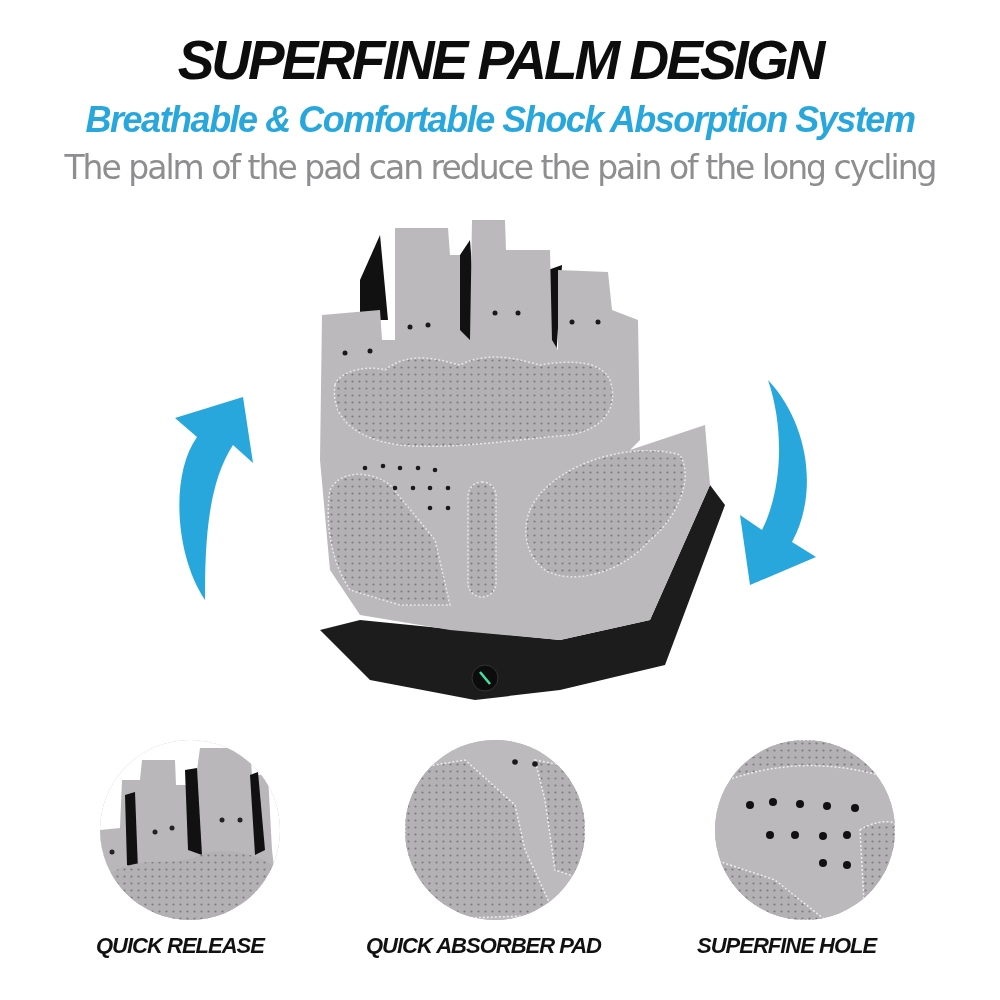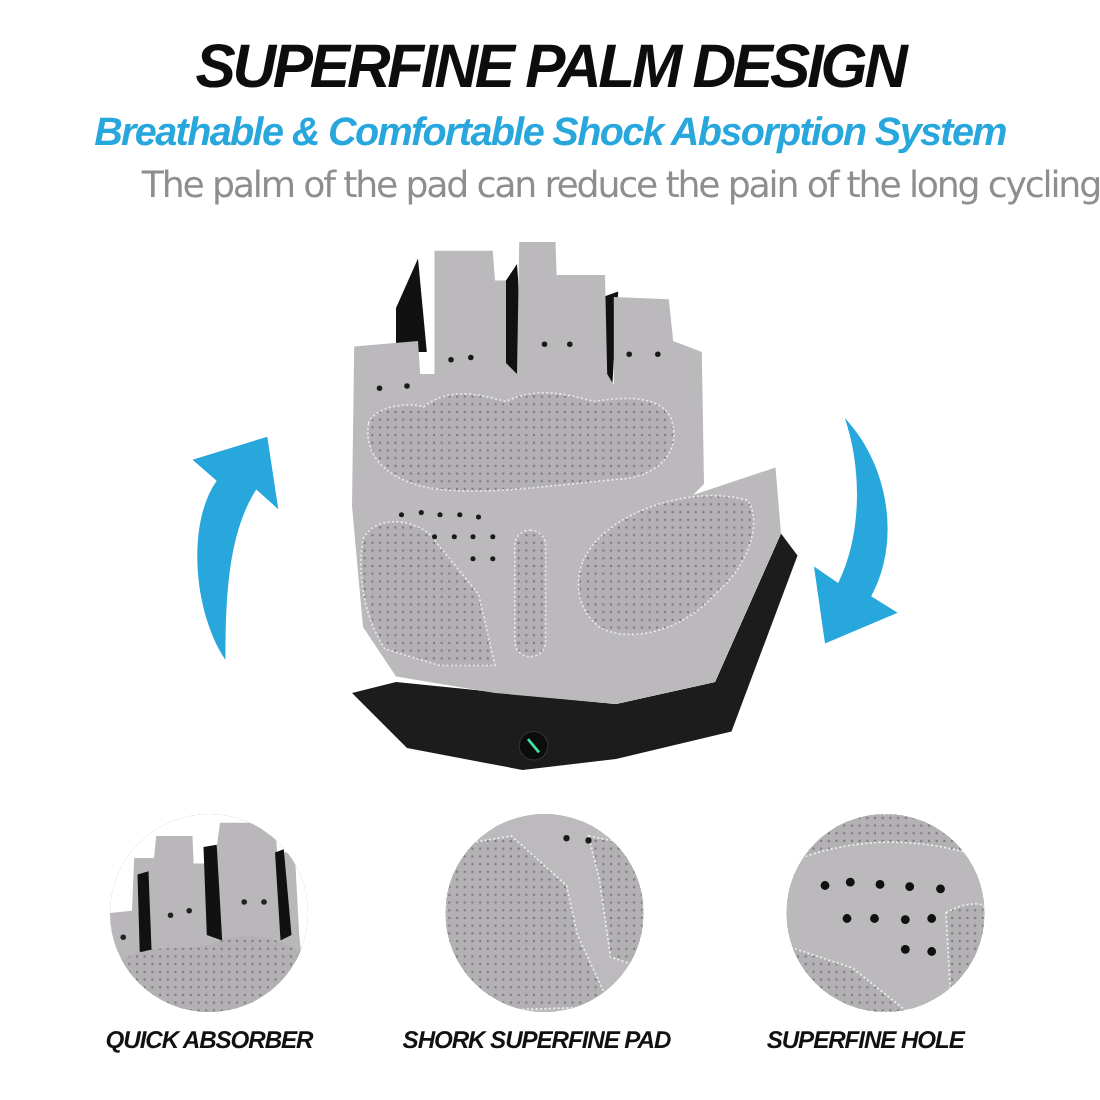"The palm of the pad" .tagline { text-align: right -> center }
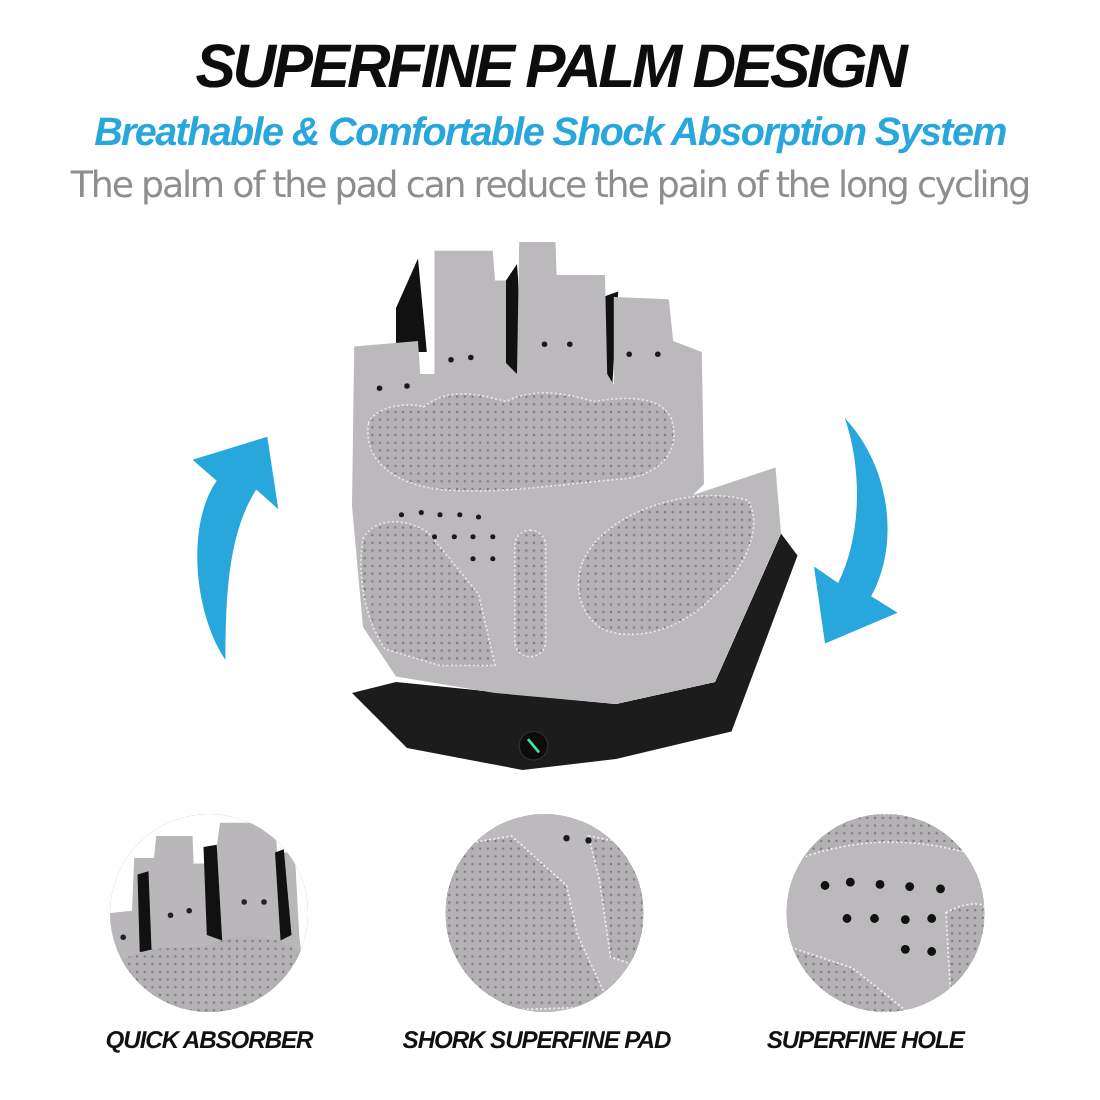"QUICK ABSORBER" div.caption { text: ABSORBER -> RELEASE }
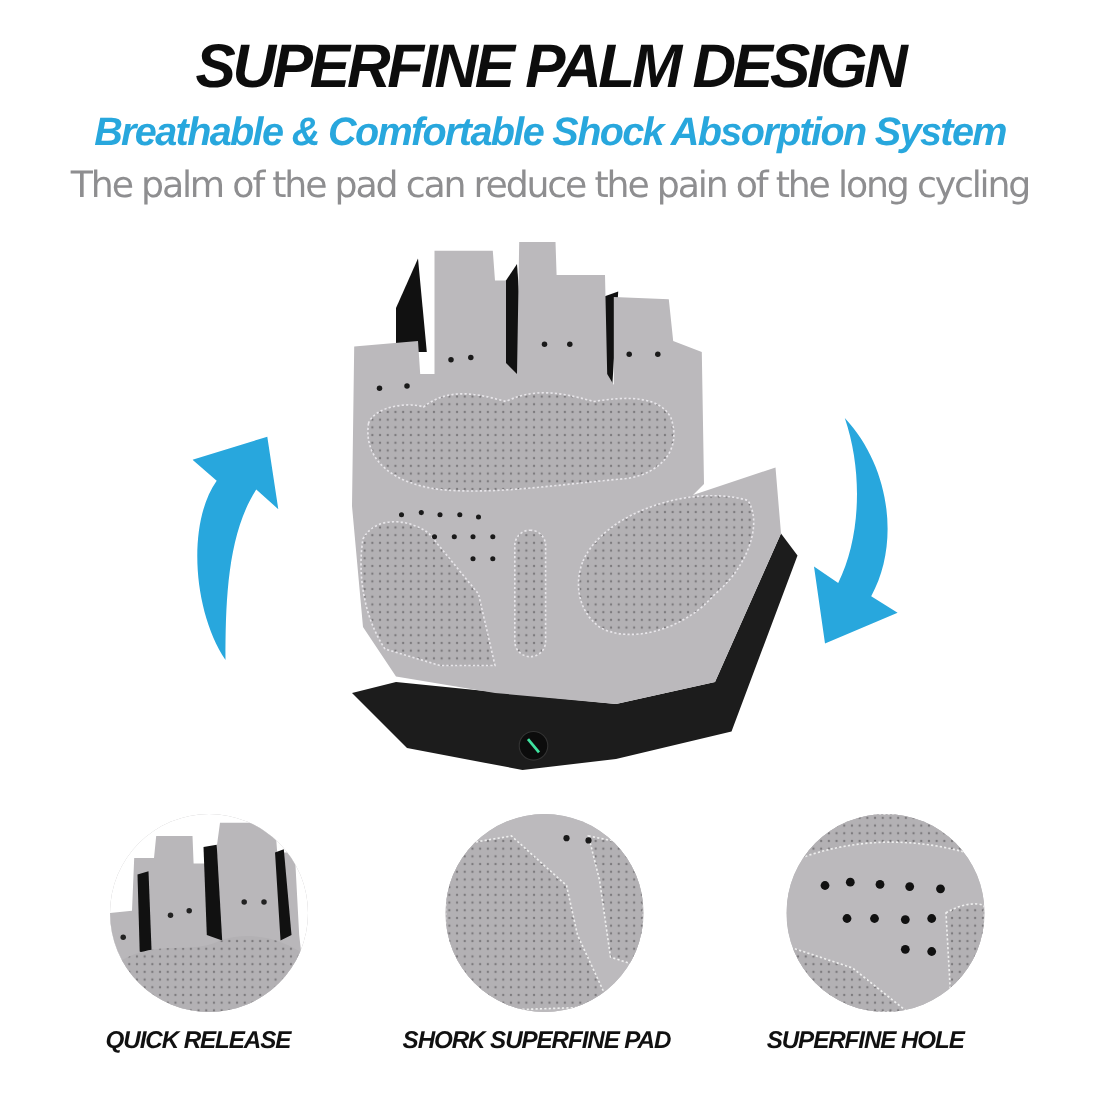"SHORK SUPERFINE PAD" div.caption { text: SHORK SUPERFINE -> QUICK ABSORBER }
